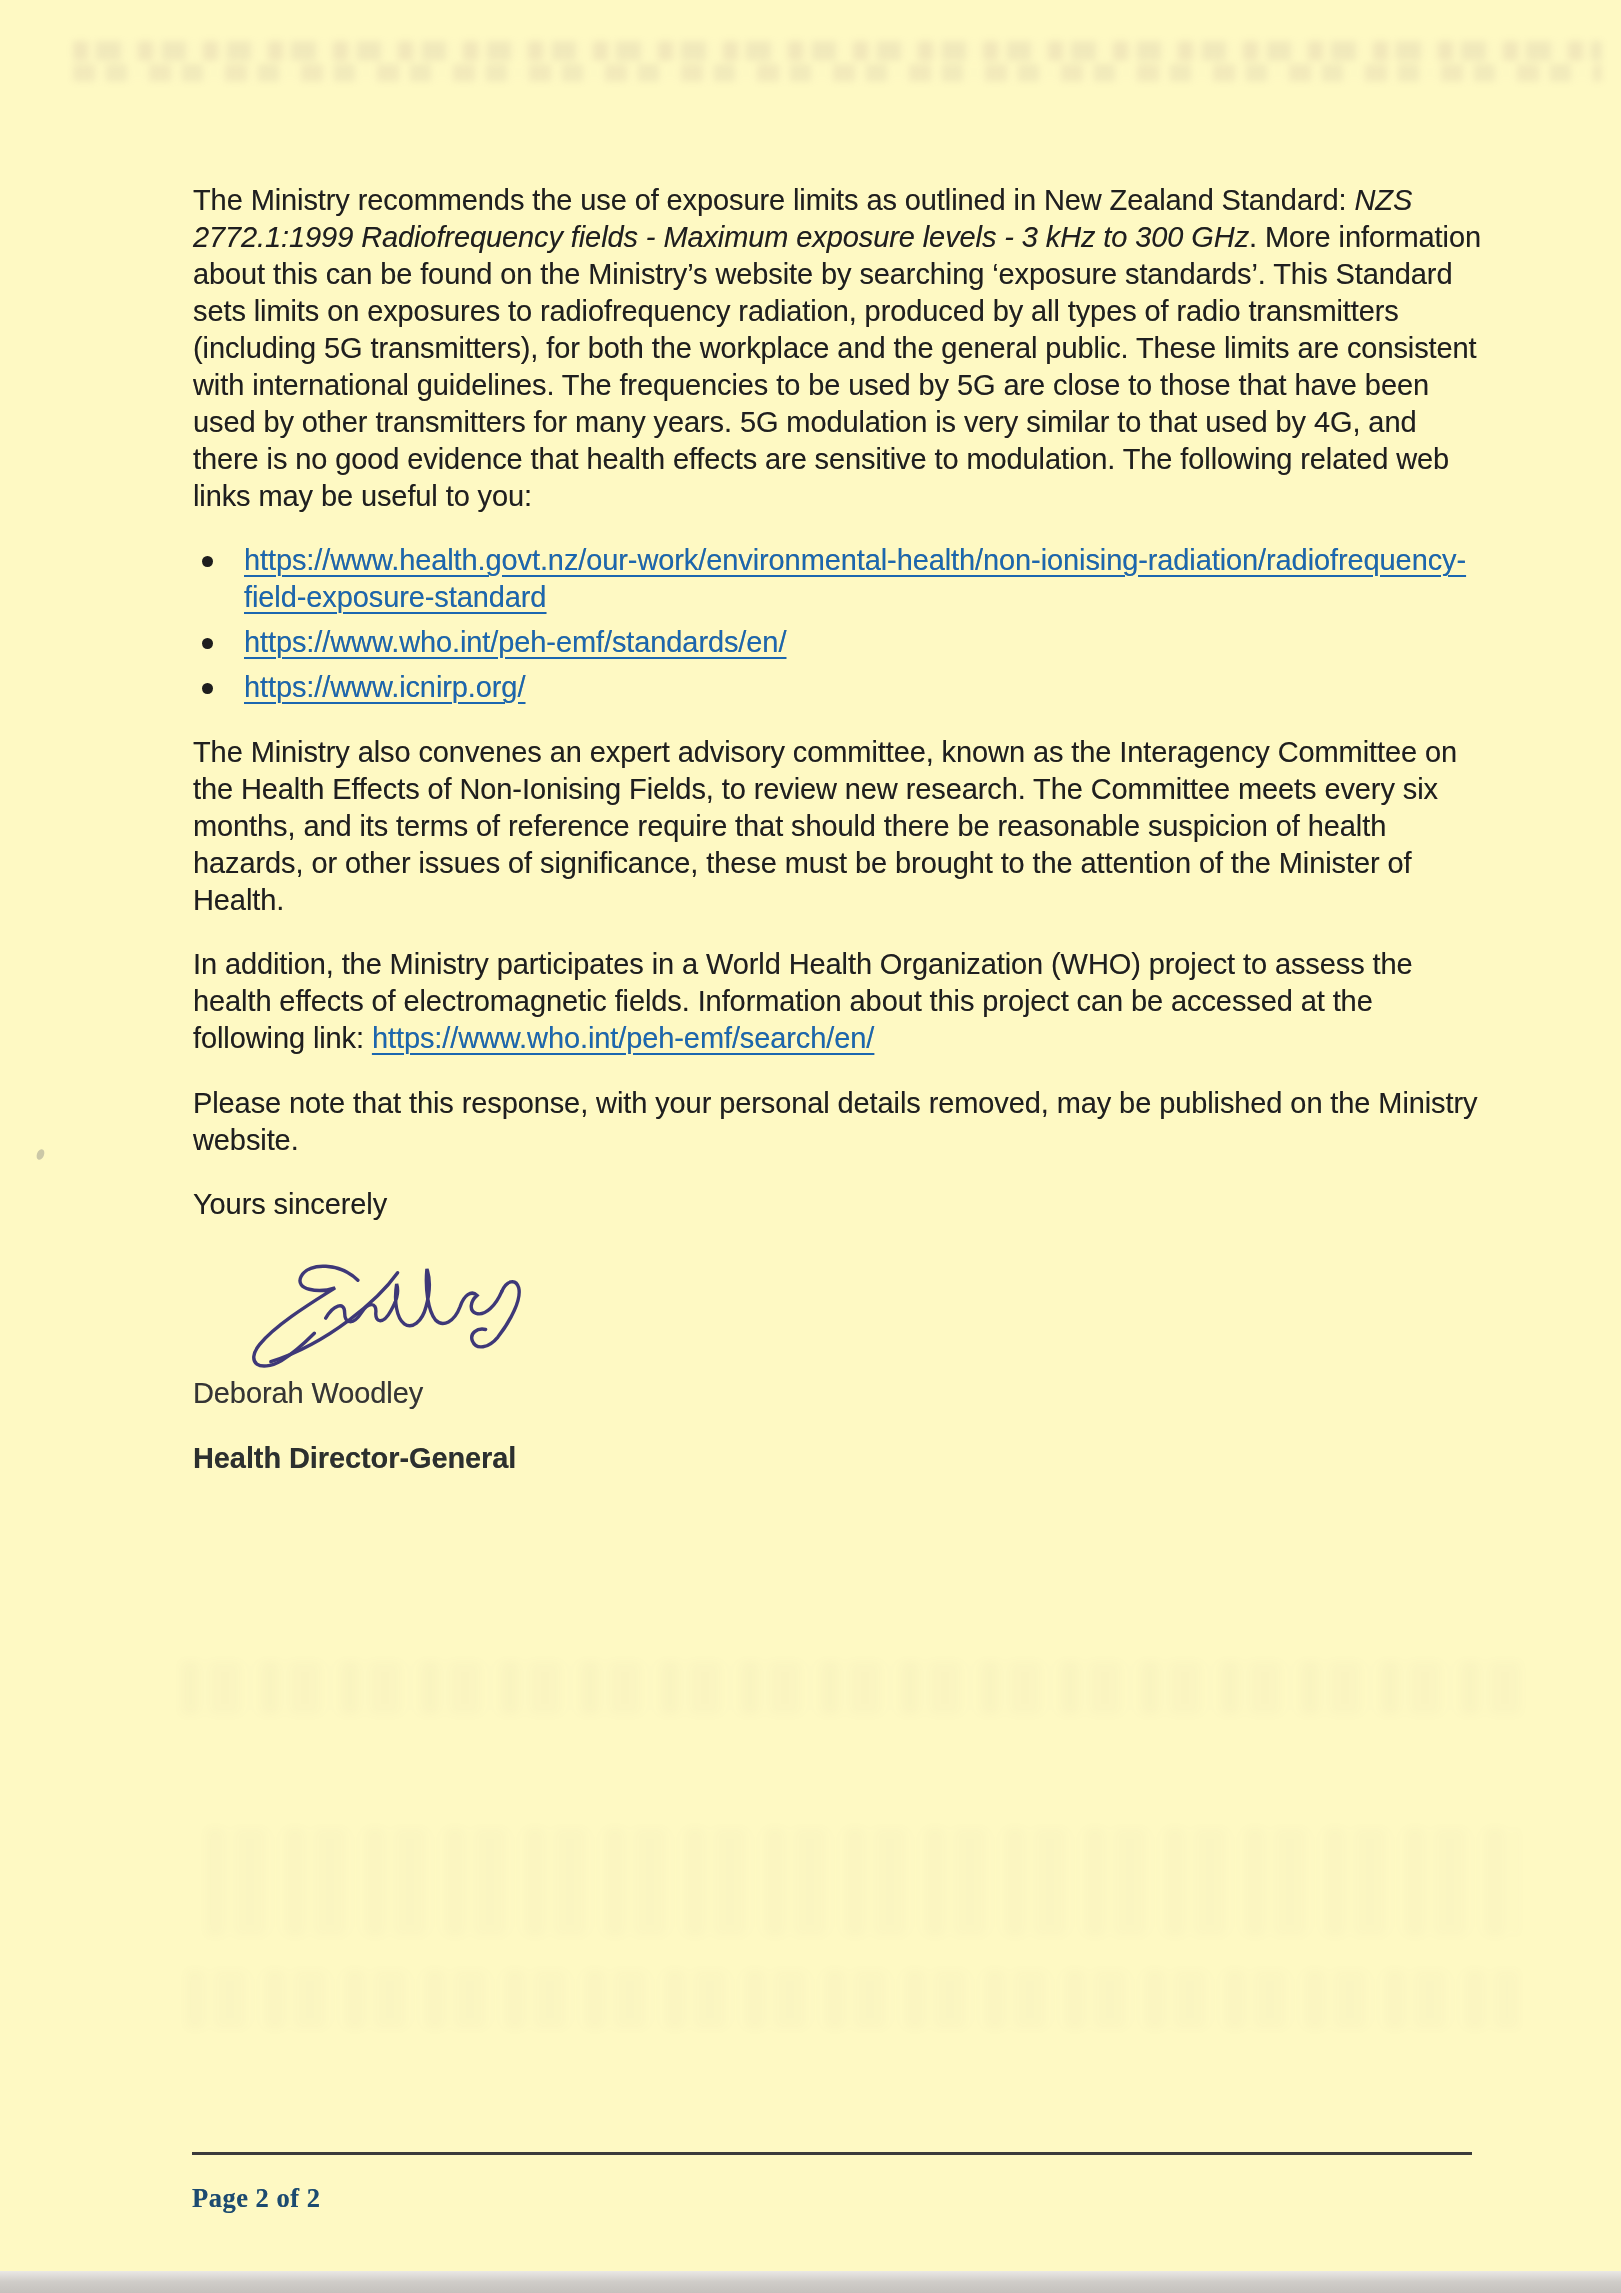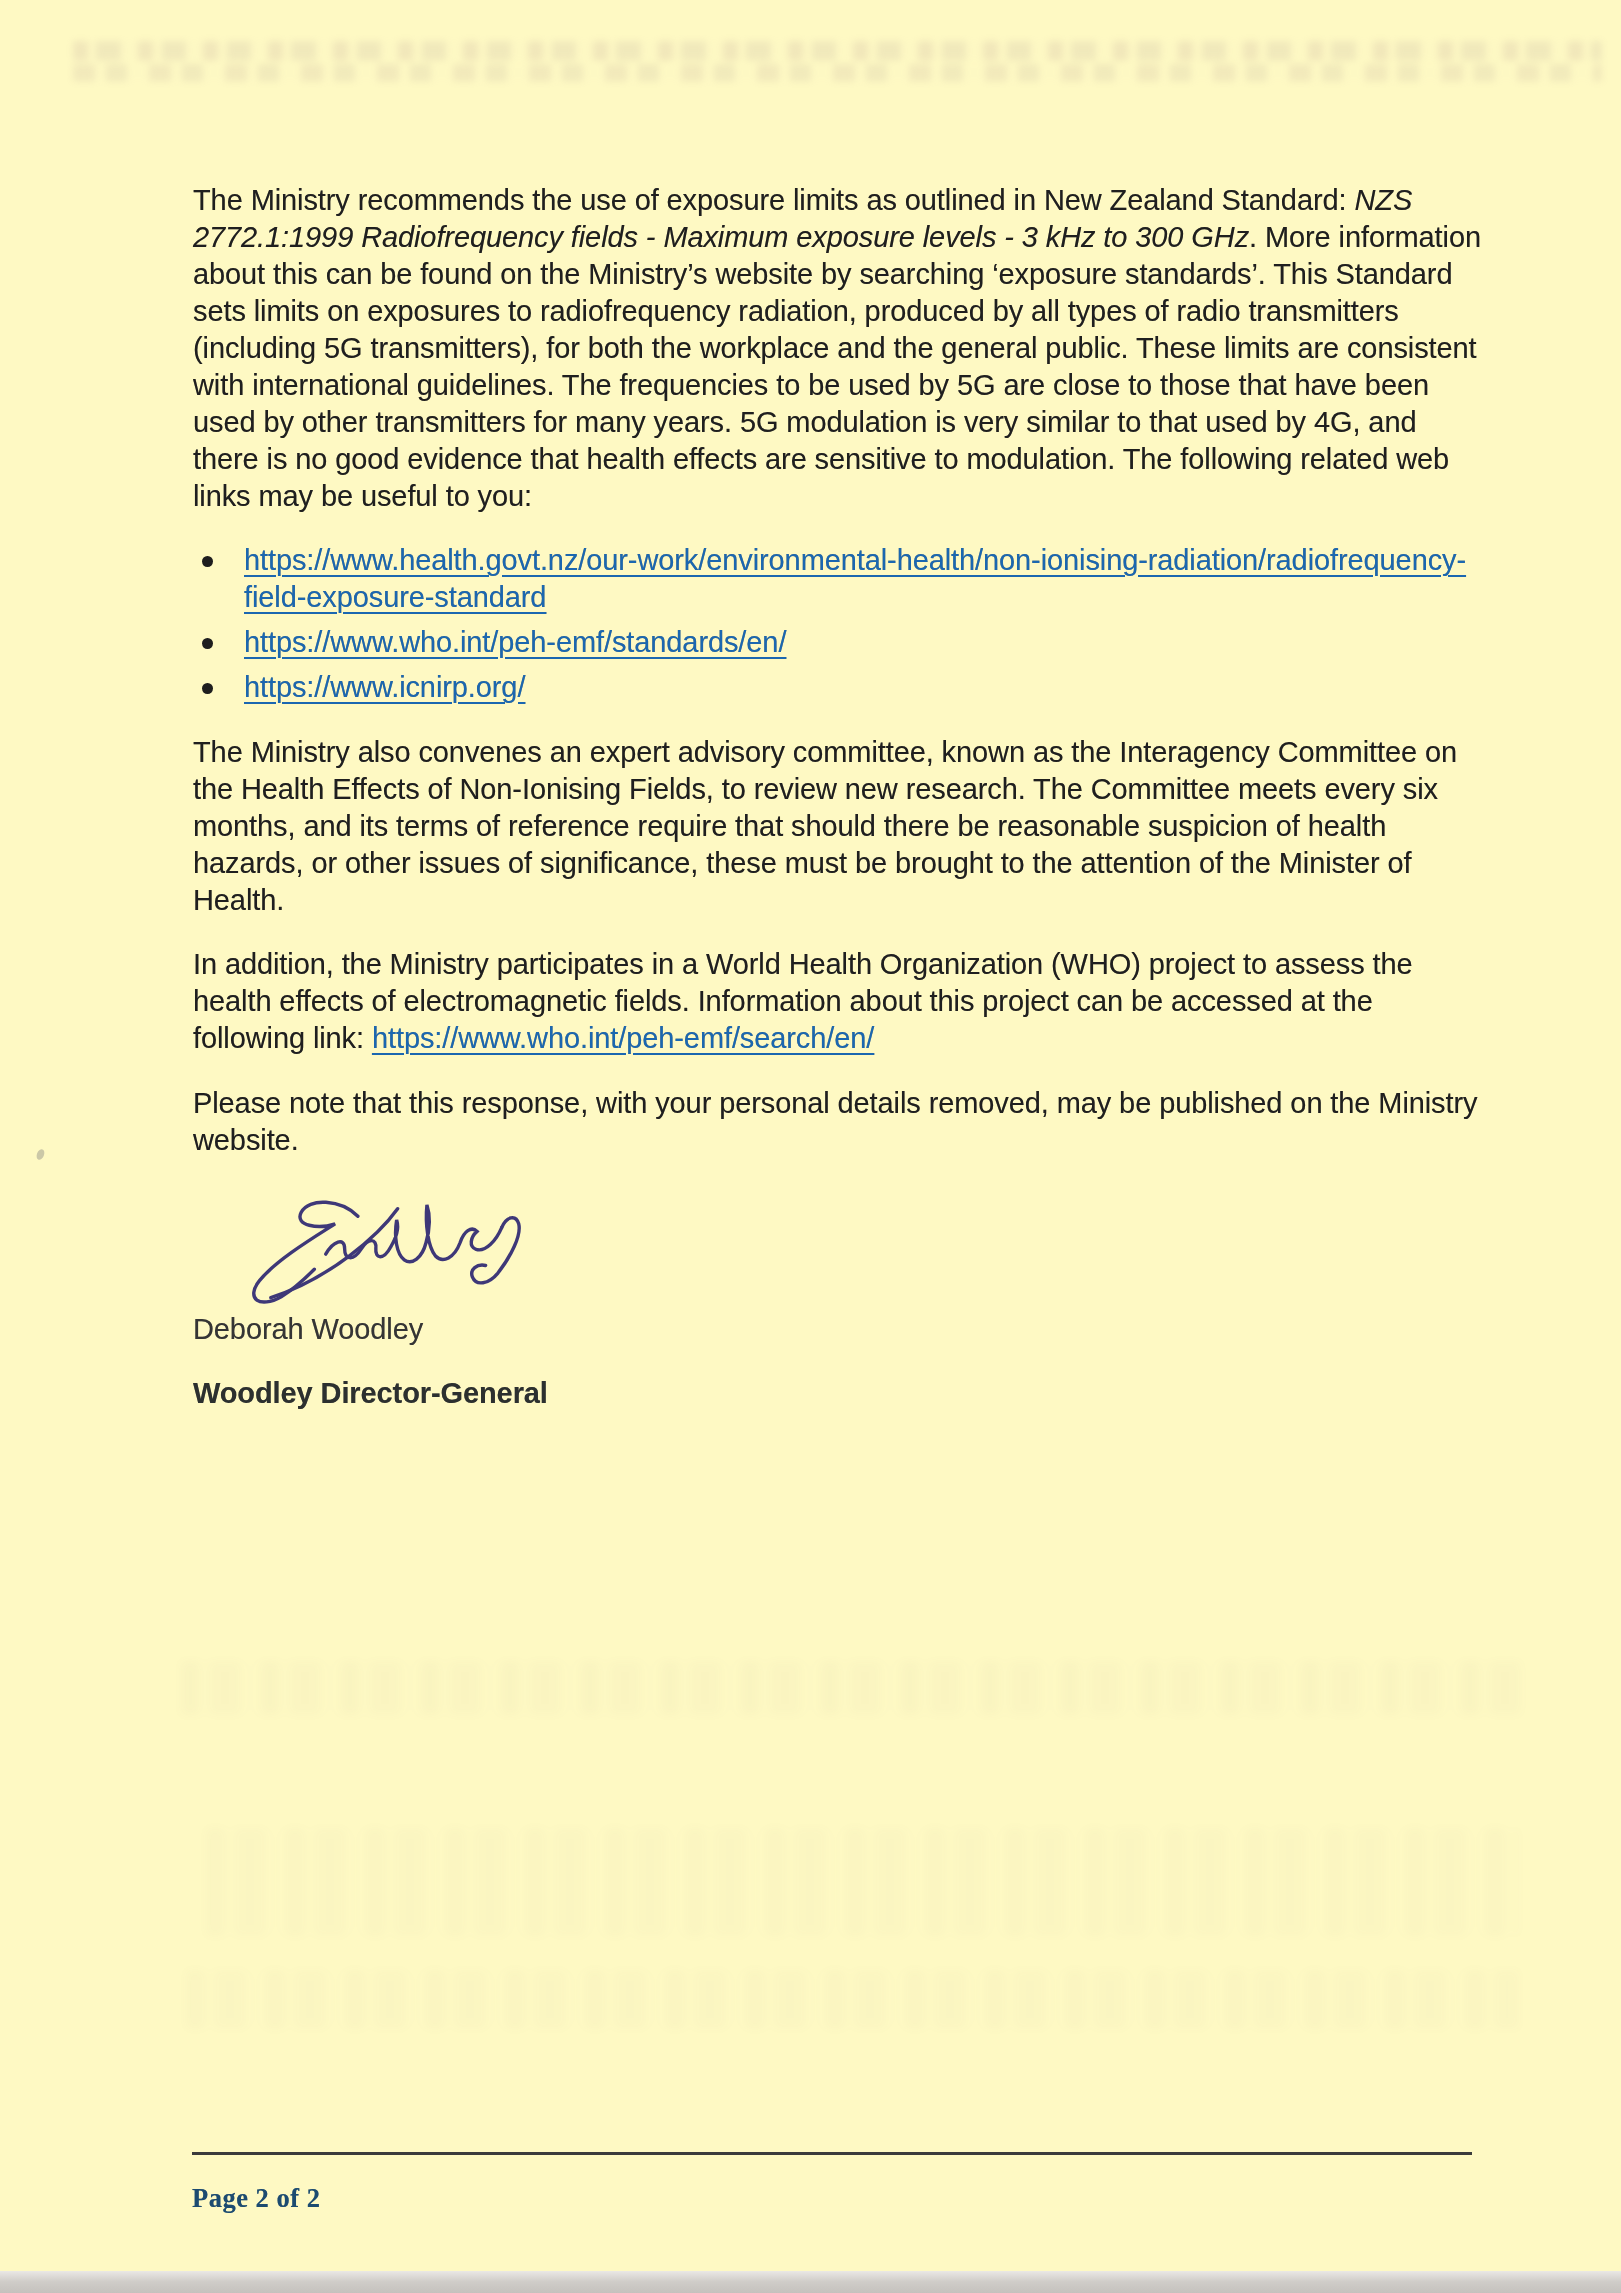"Yours sincerely" p.closing { html: none -> <p>Yours sincerely</p> }
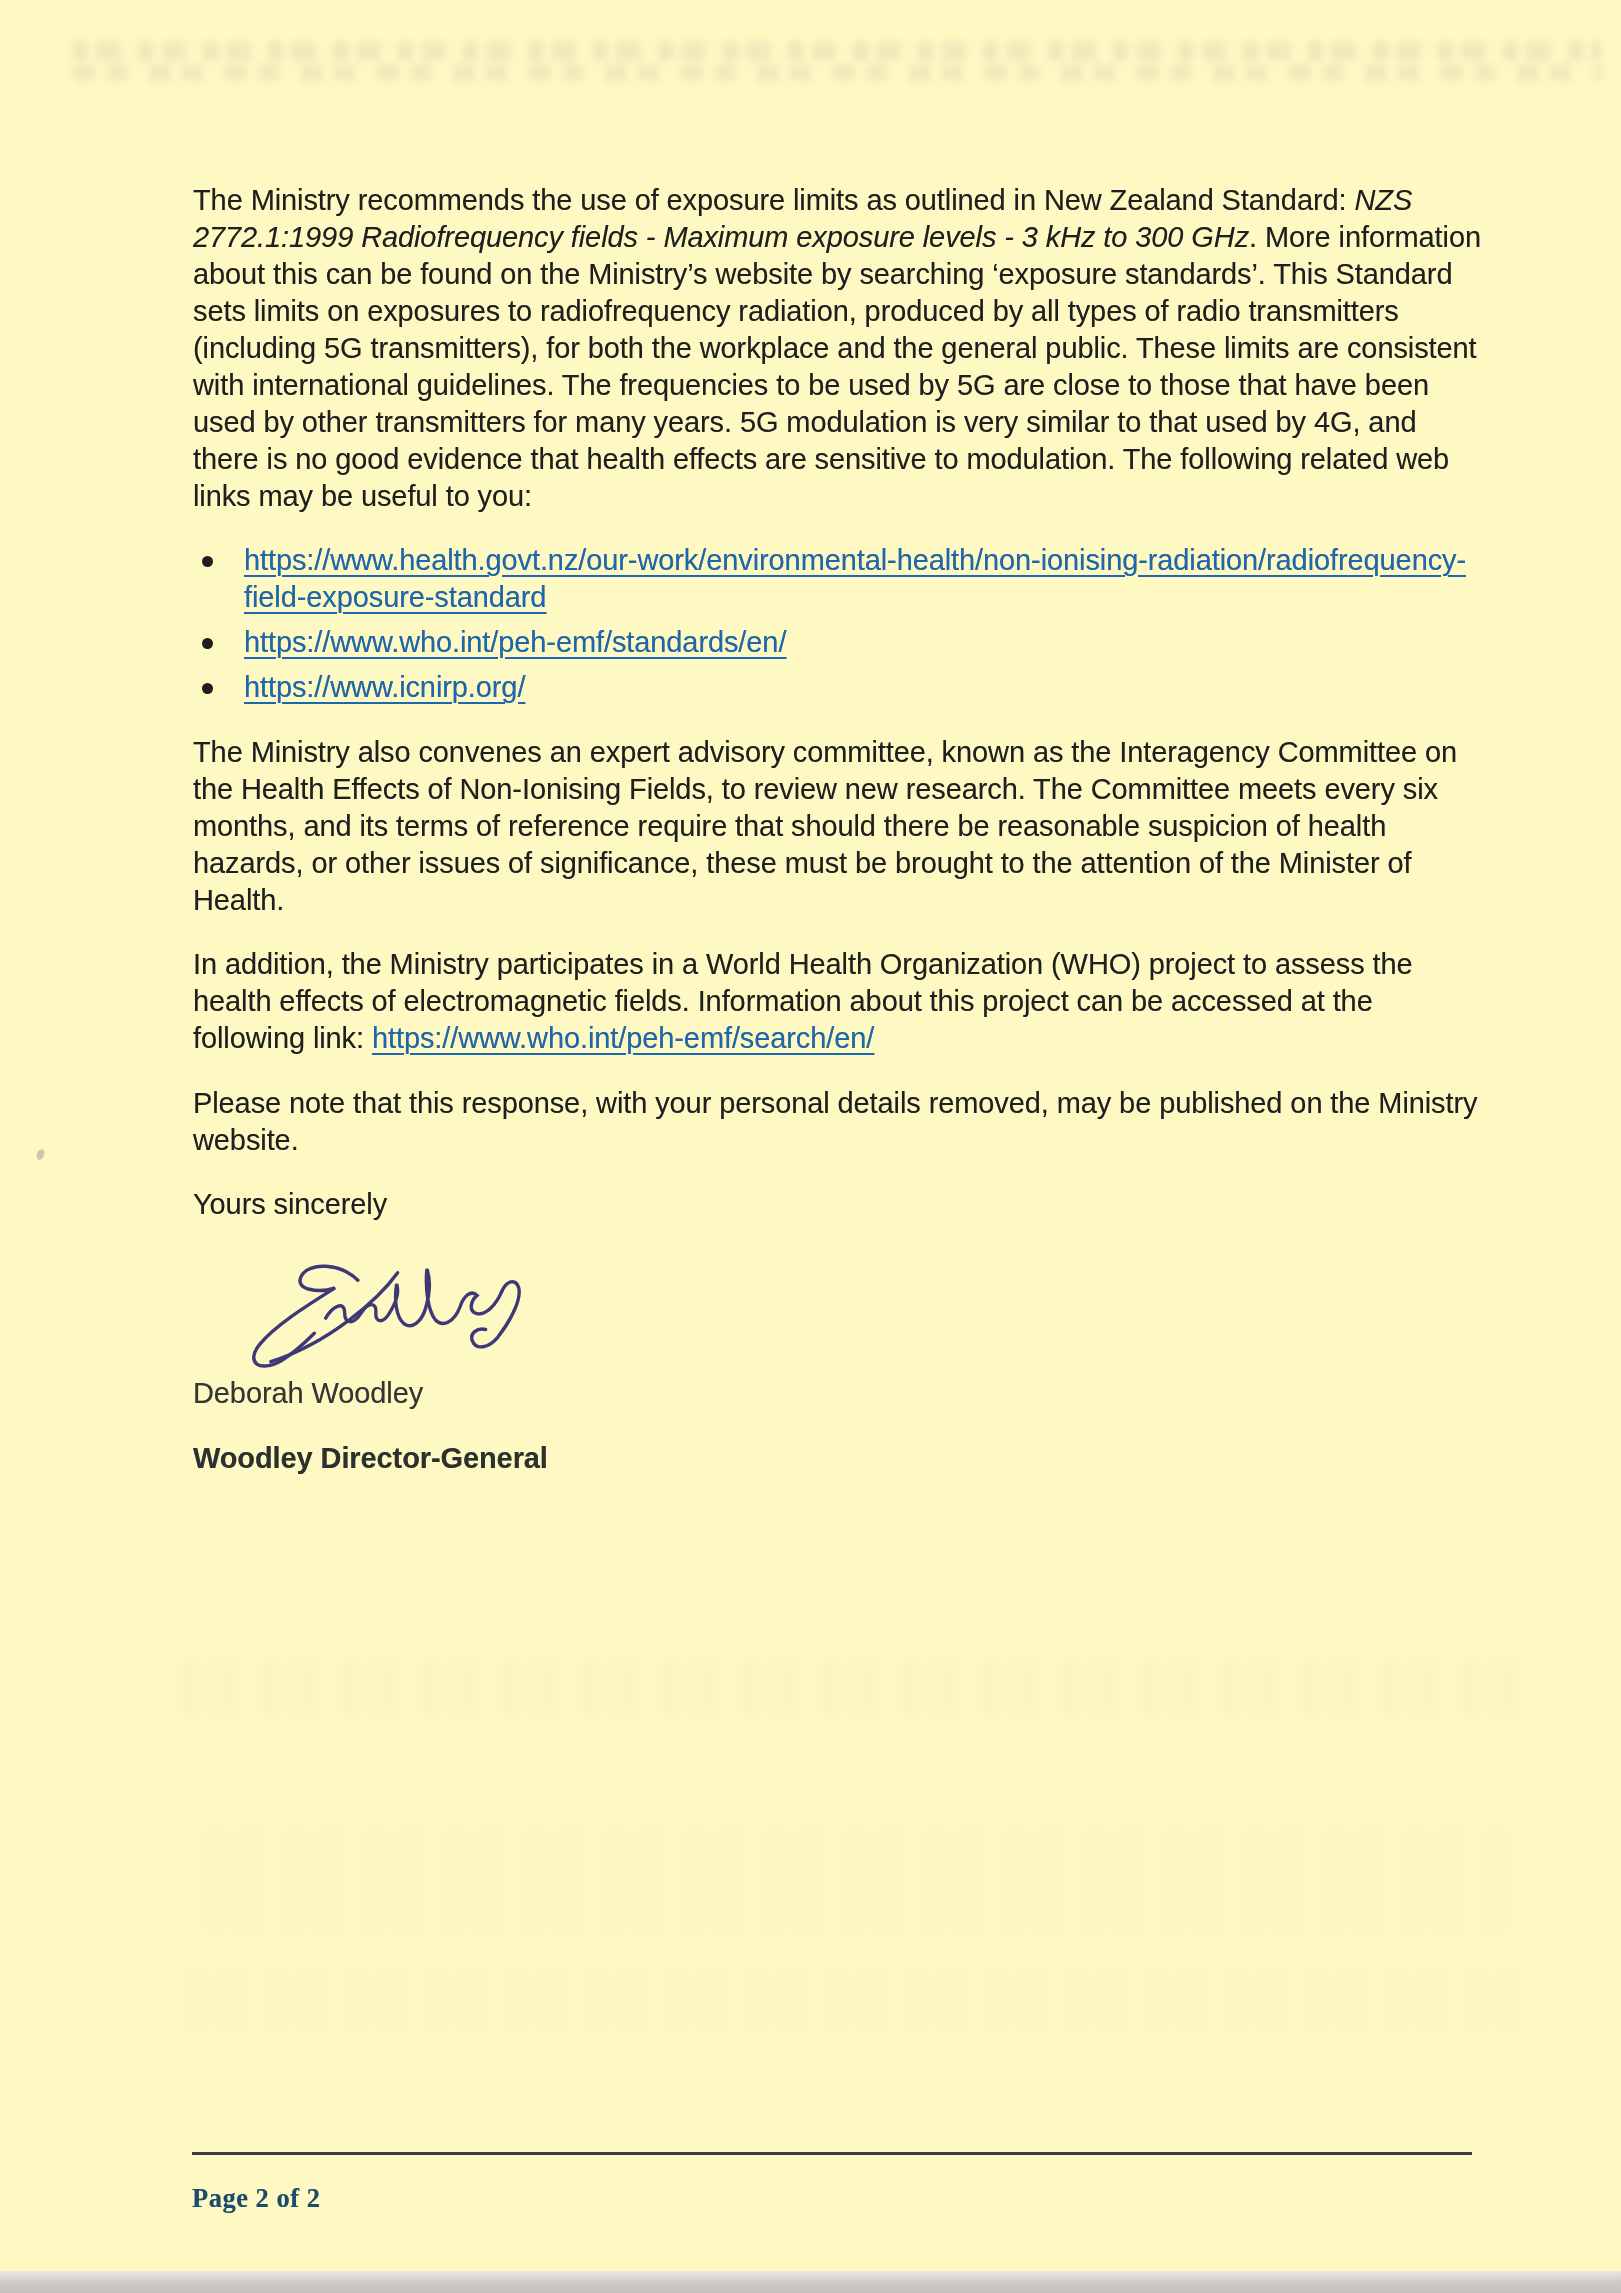"Woodley Director-General" p.sig-bold { text: Woodley -> Health }
